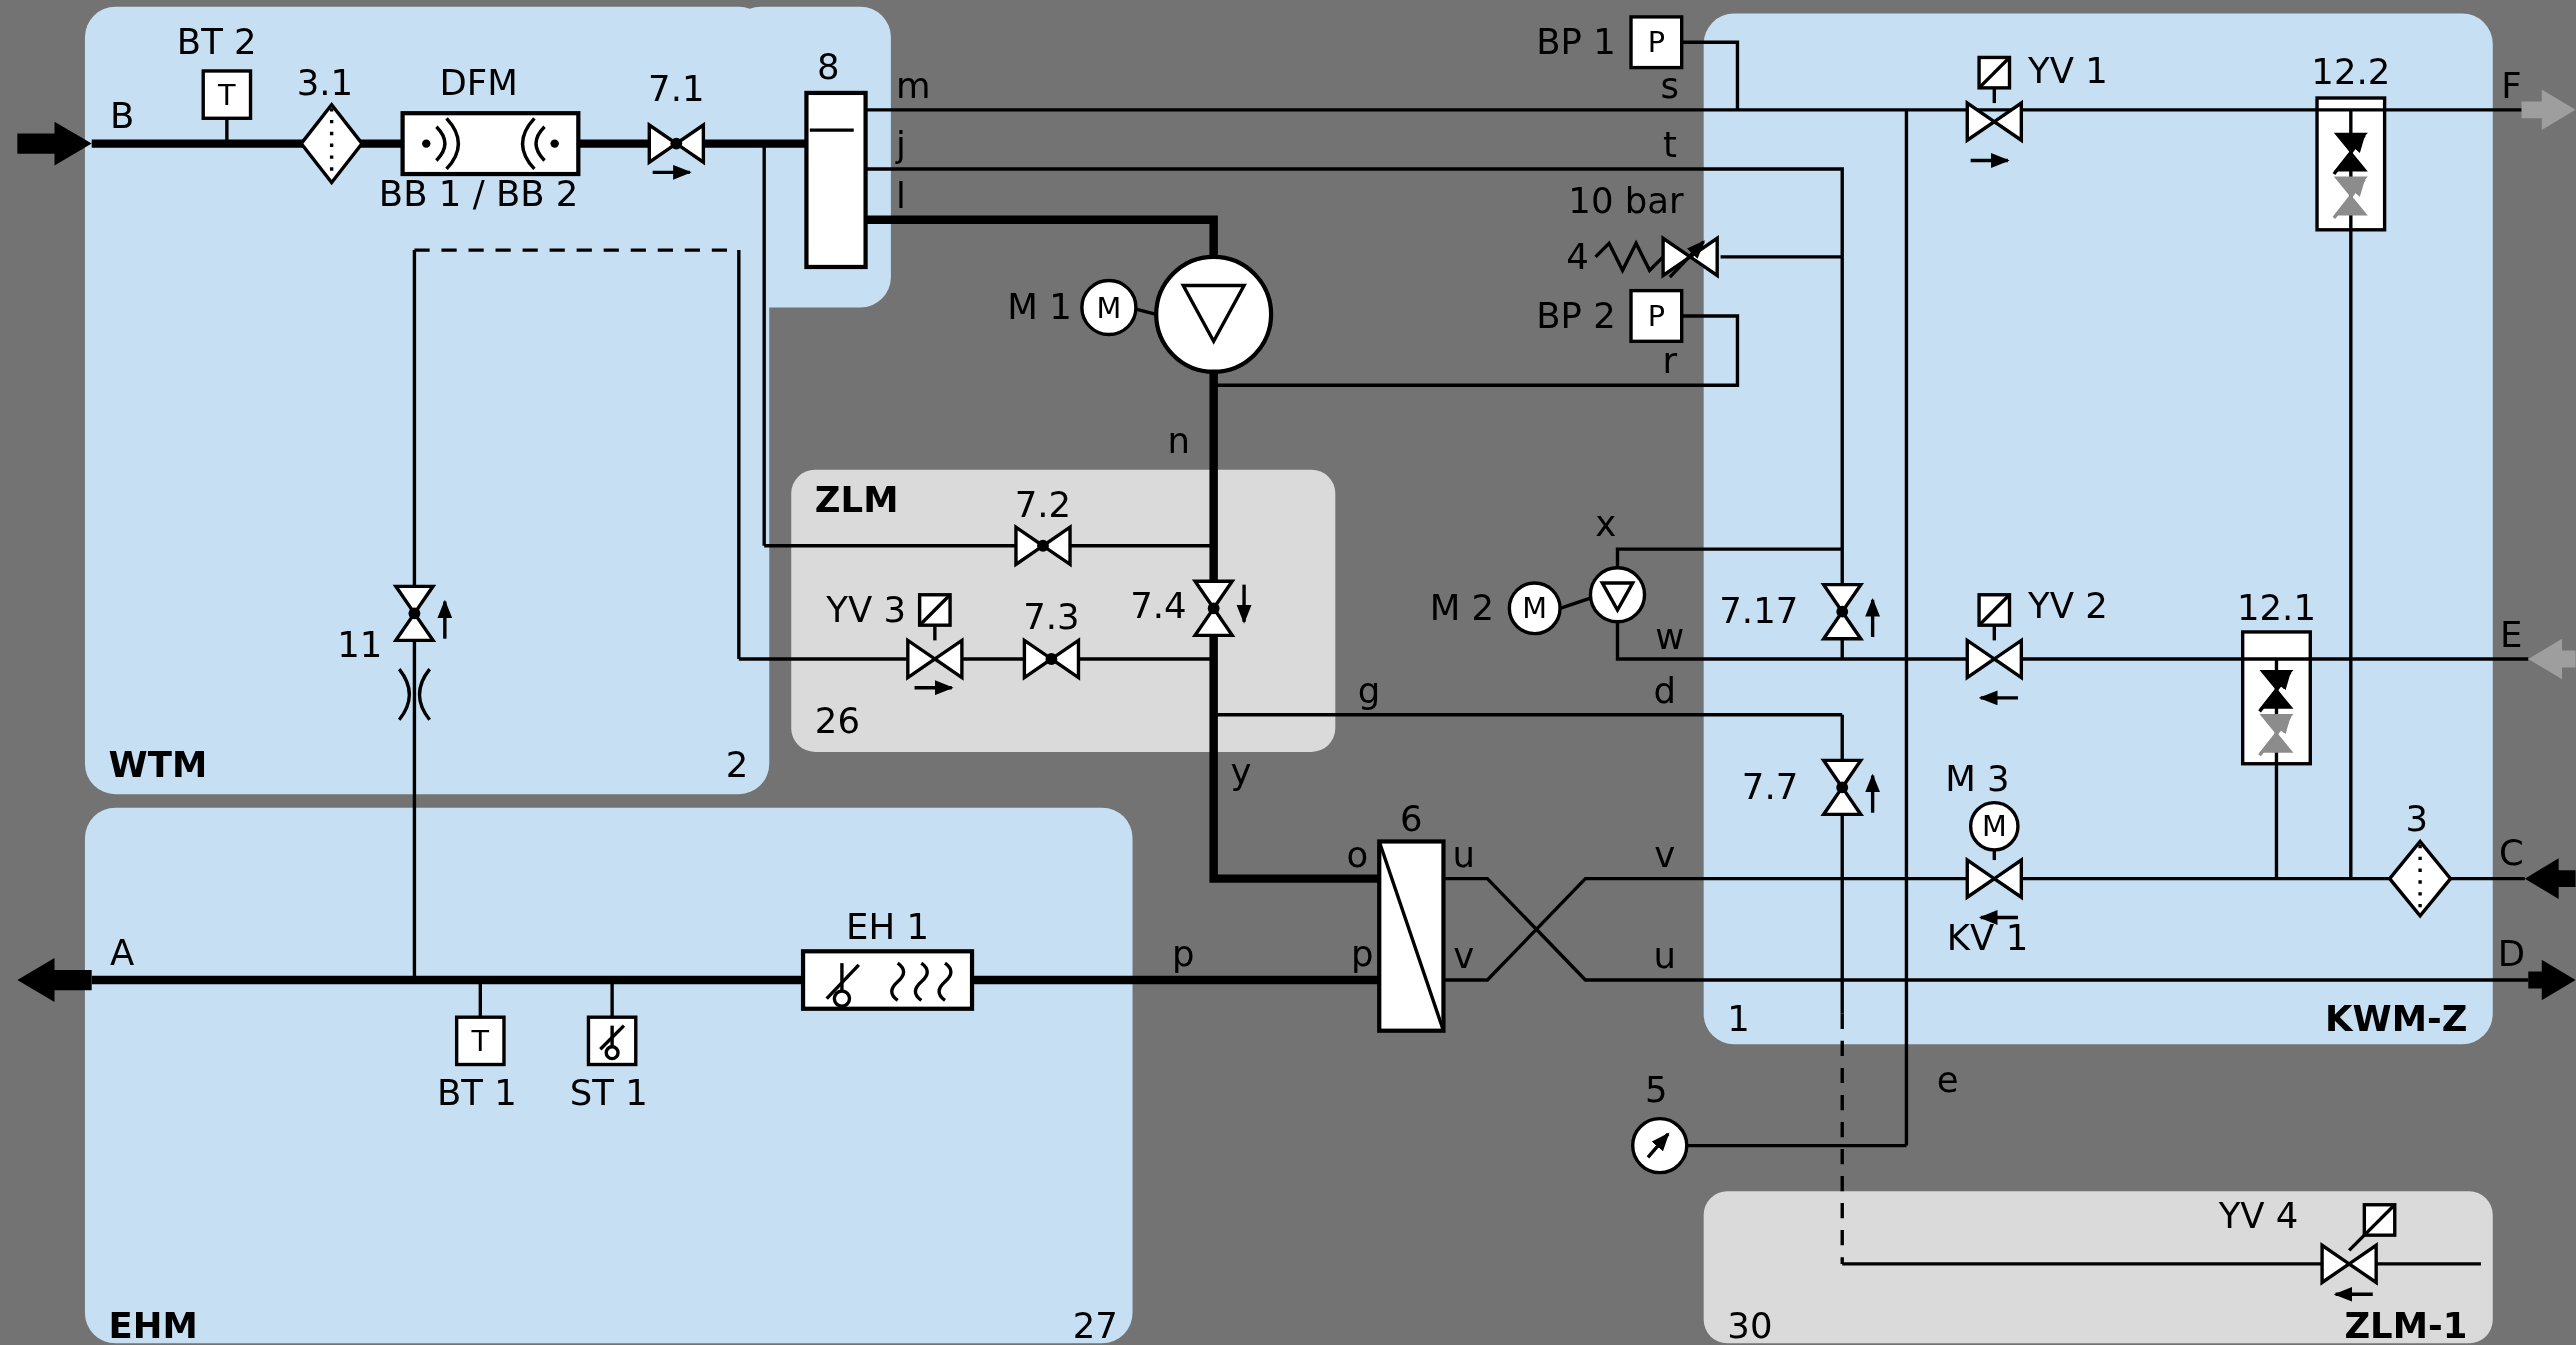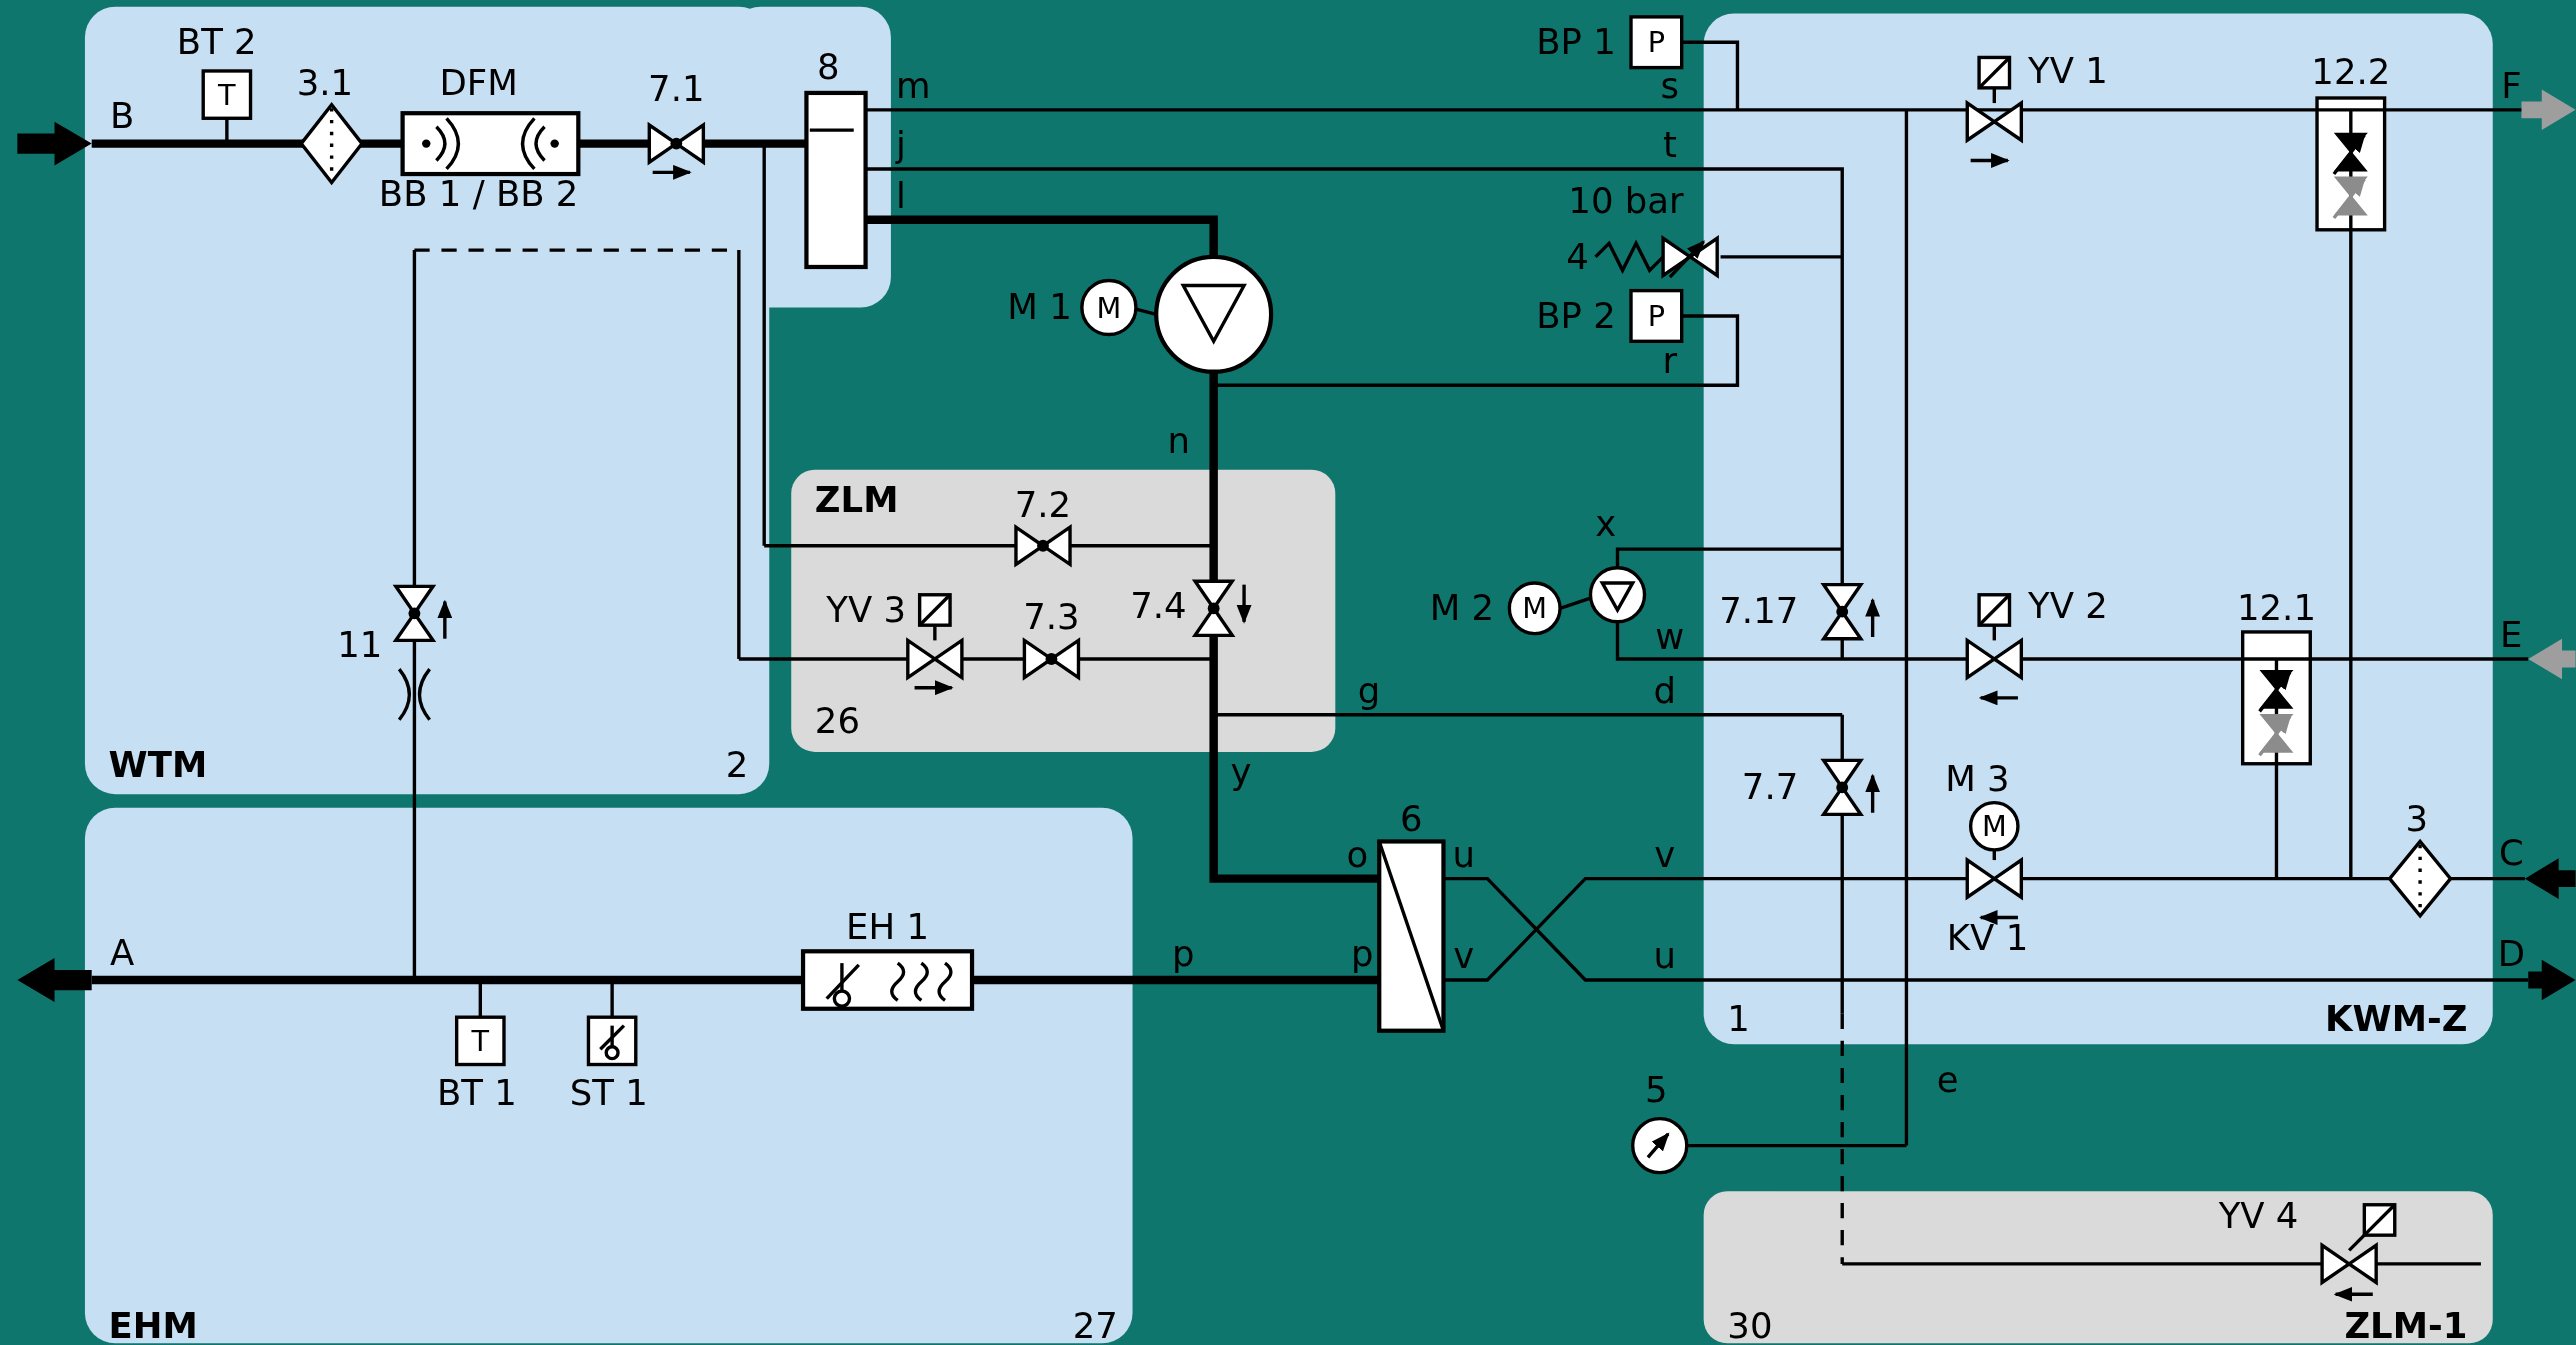"BT 2" .stage { background: #0f766e -> #737373 }
